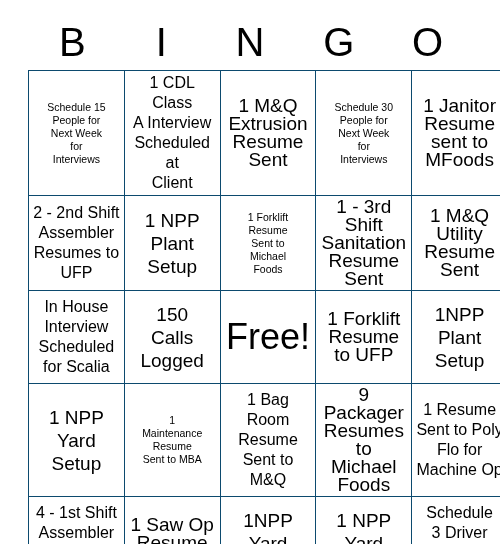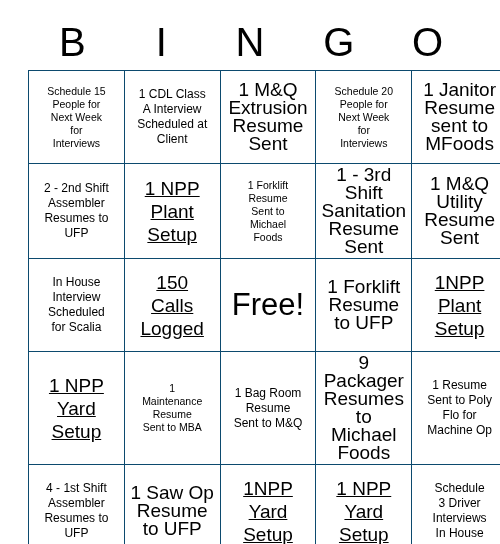"1 CDL Class" .sz-s .cell-text { font-size: 12px -> 16px; line-height: 15px -> 20px }
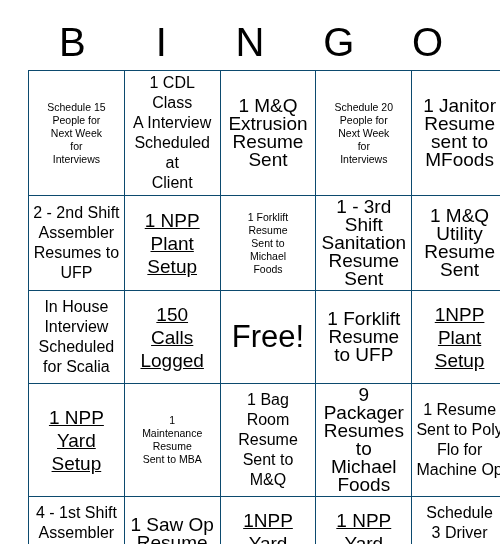"Schedule 20" span.cell-text { text: 20 -> 30 }
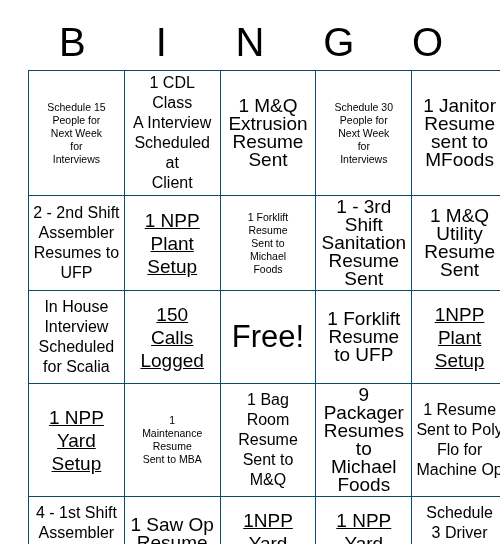"1 NPP" .sz-l .cell-text { text-decoration: underline -> none }
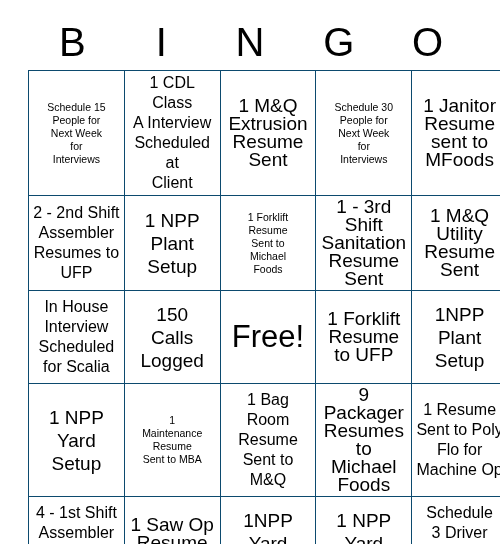"Free!" .sz-free .cell-text { font-size: 31px -> 36px }
